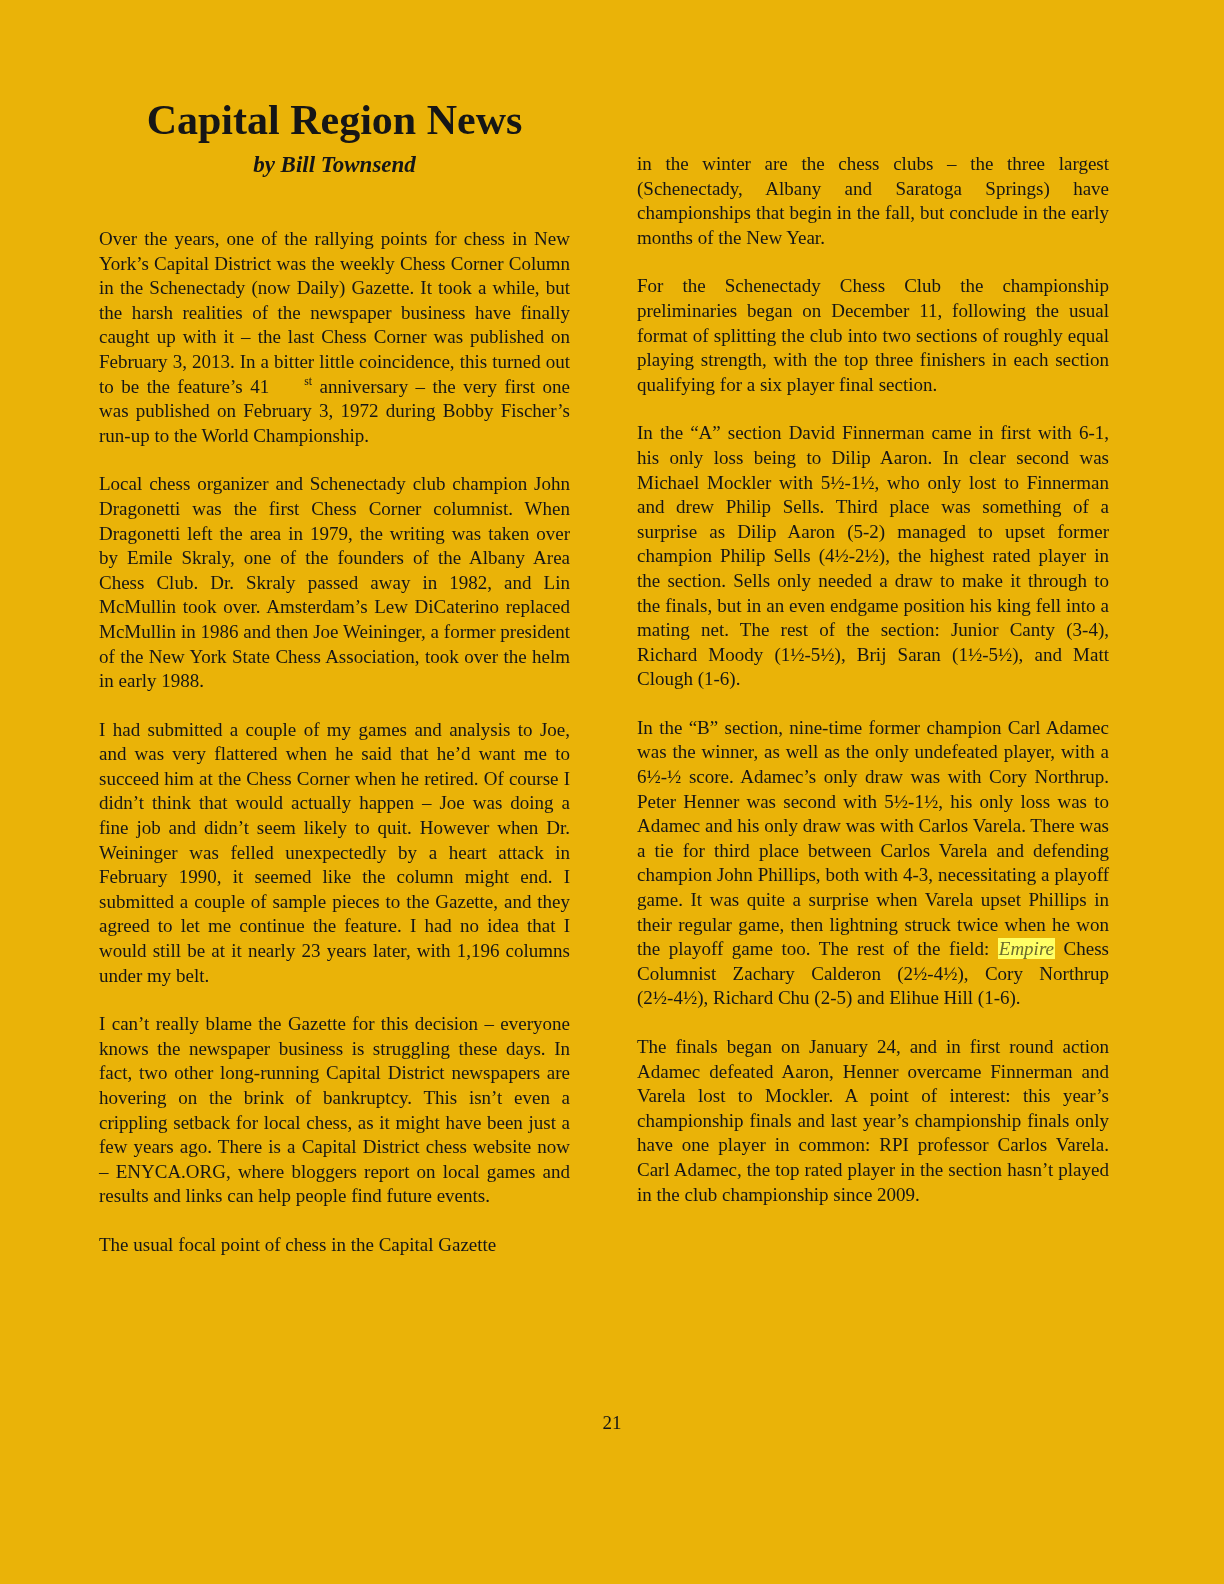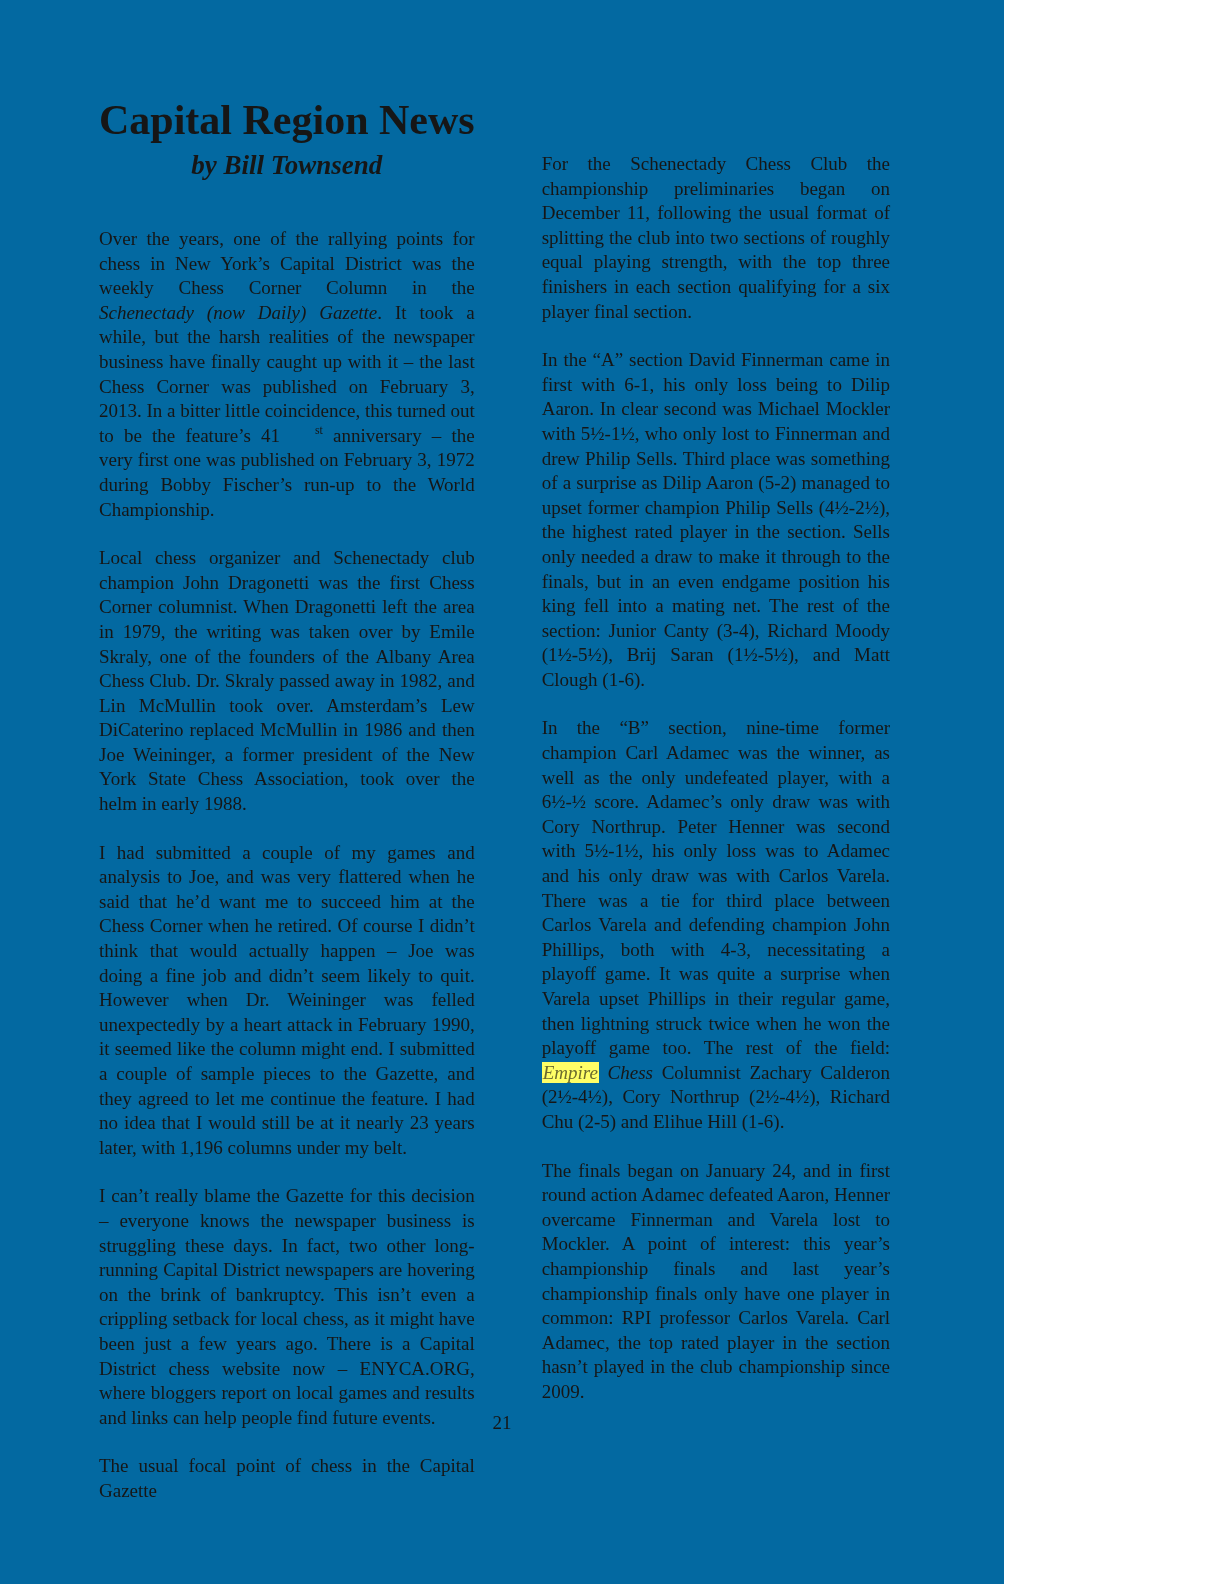"Capital Region News" .page { background: #0369a1 -> #eab308; width: 1004px -> 1224px }
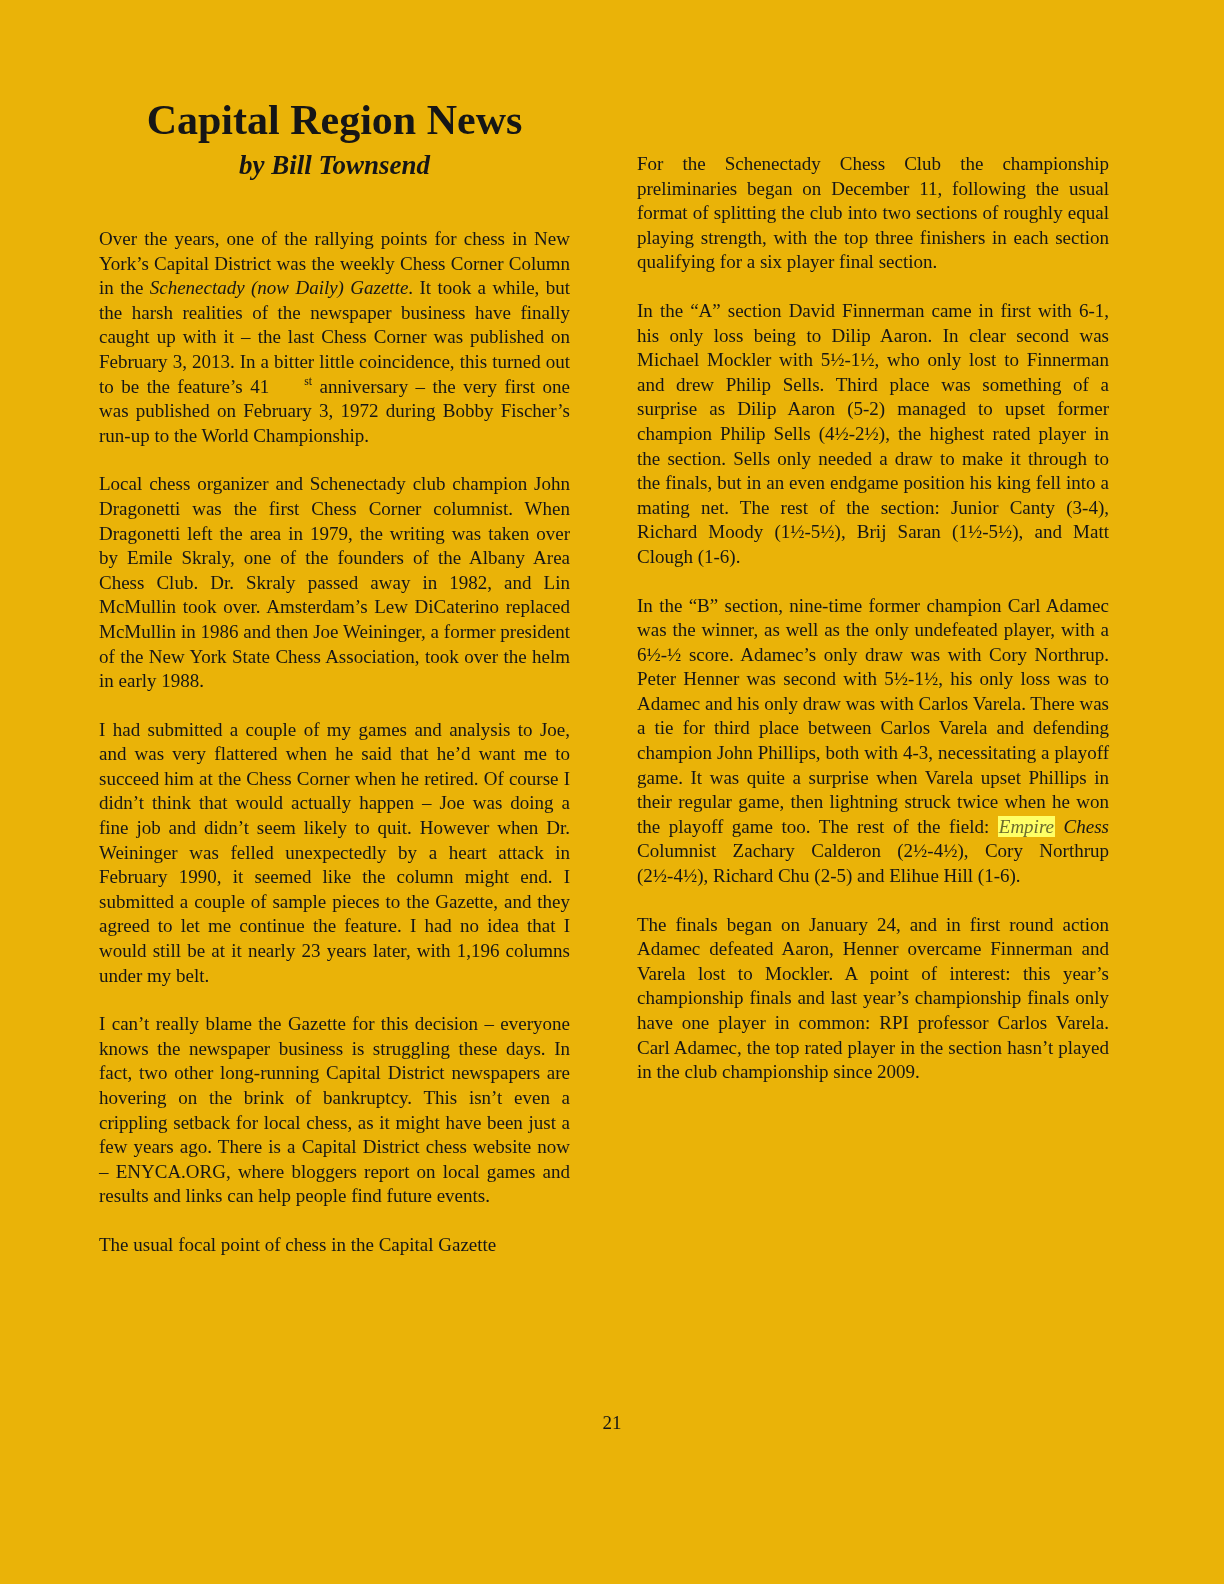"by Bill Townsend" .byline { font-size: 27px -> 23px }
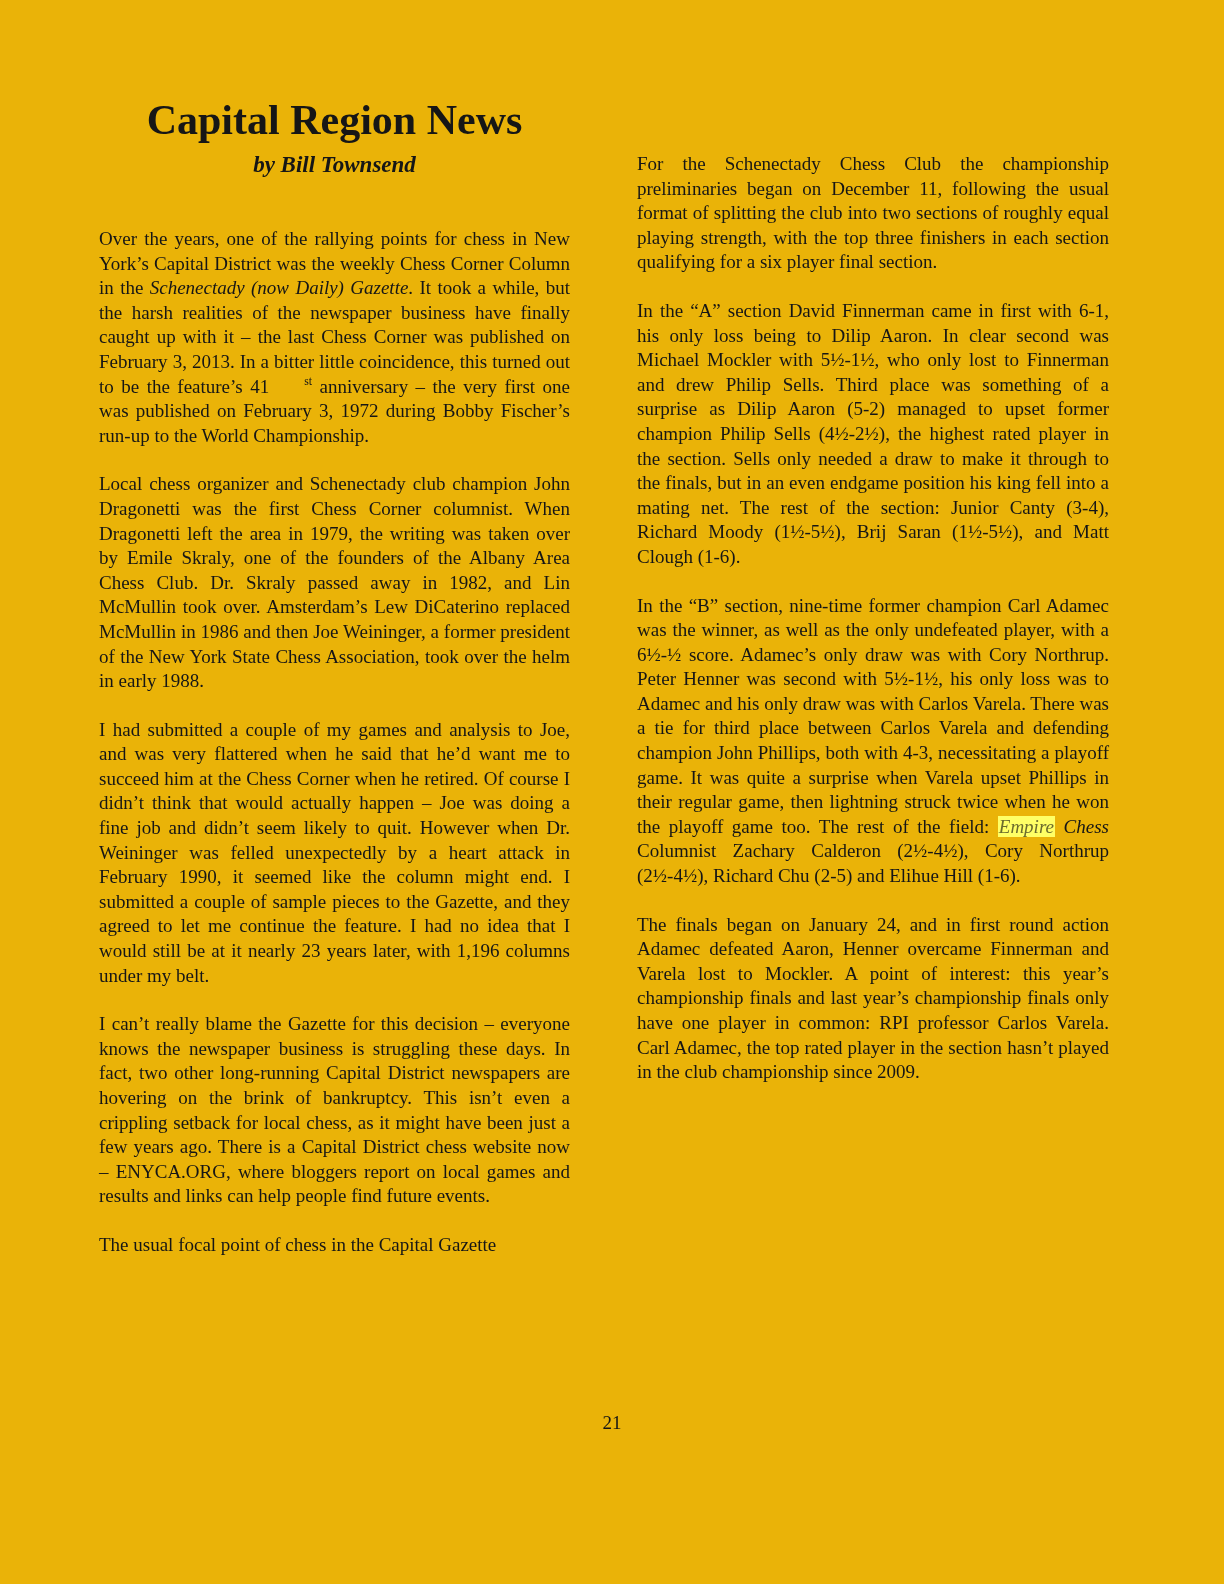"in the winter are the" p.body-para { html: none -> <p><span>in the winter are the chess clubs – the three largest (Schenectady, Albany and Saratoga Springs) have championships that begin in the fall, but conclude in the early months of the New Year.</span></p> }
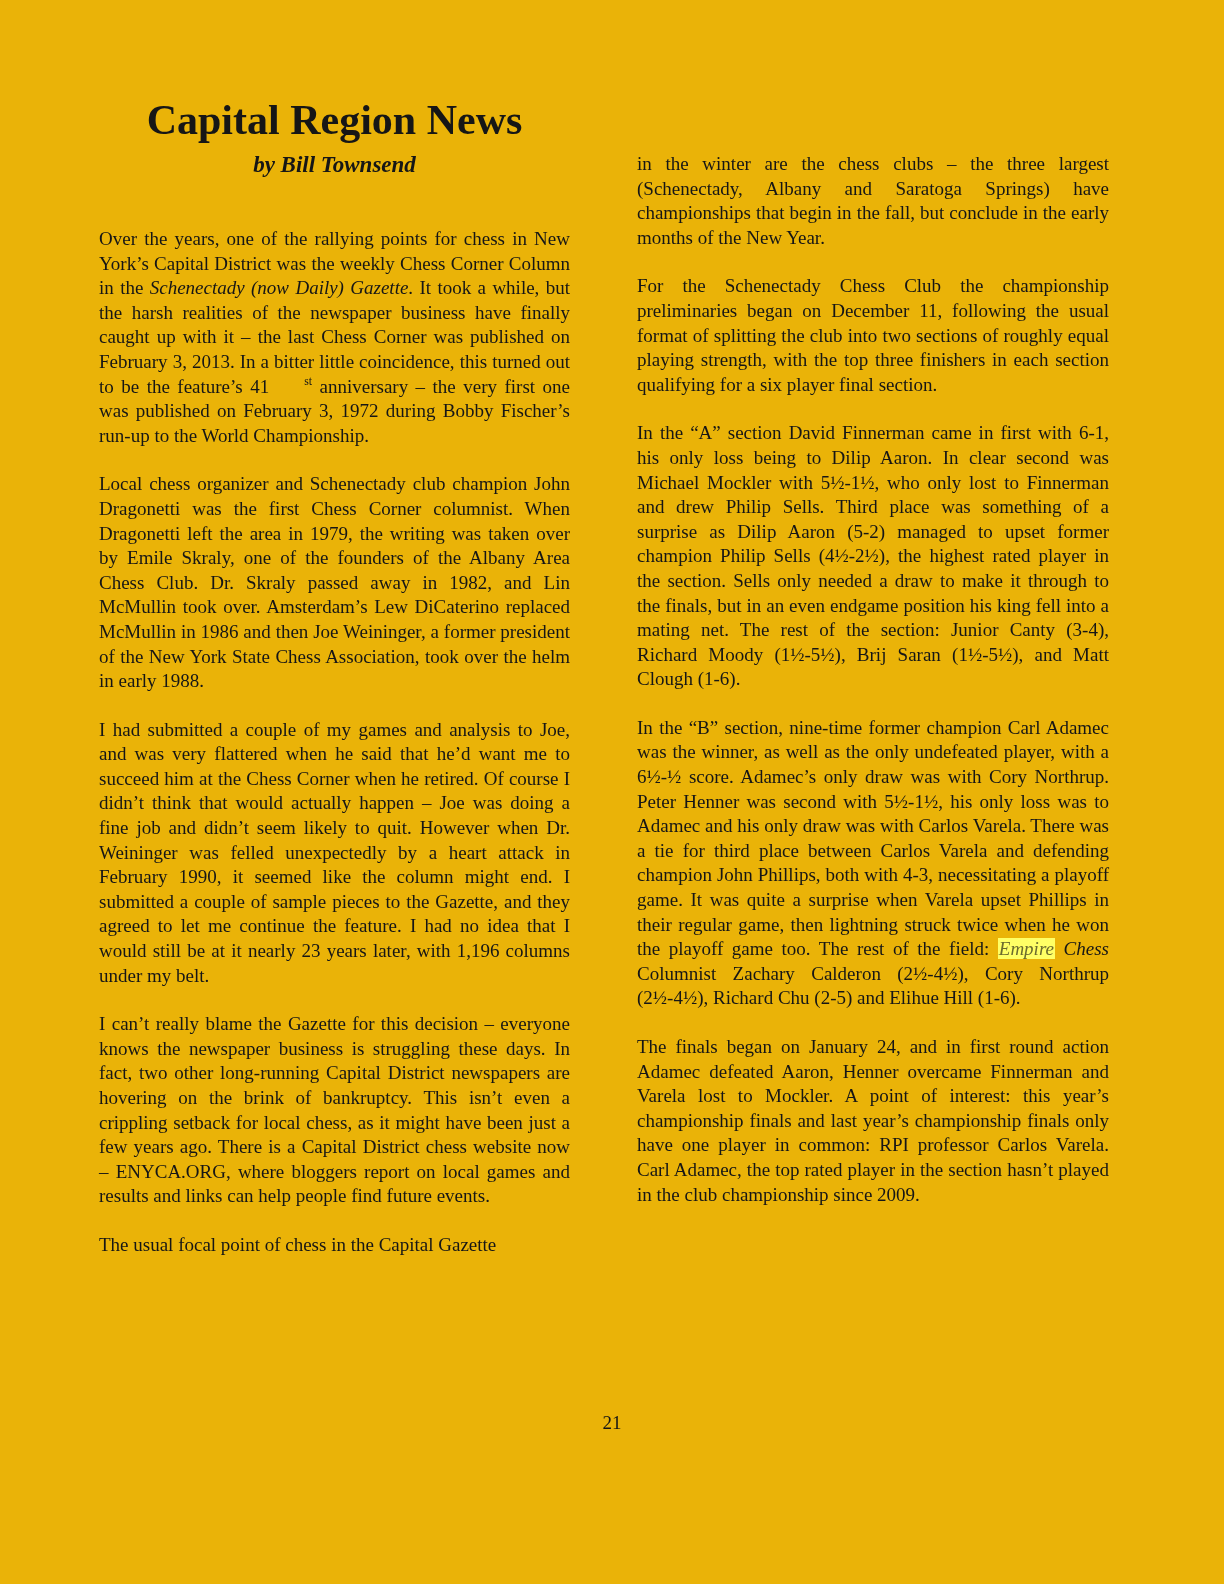"Schenectady (now Daily) Gazette" .seg-italic { font-style: italic -> none }
